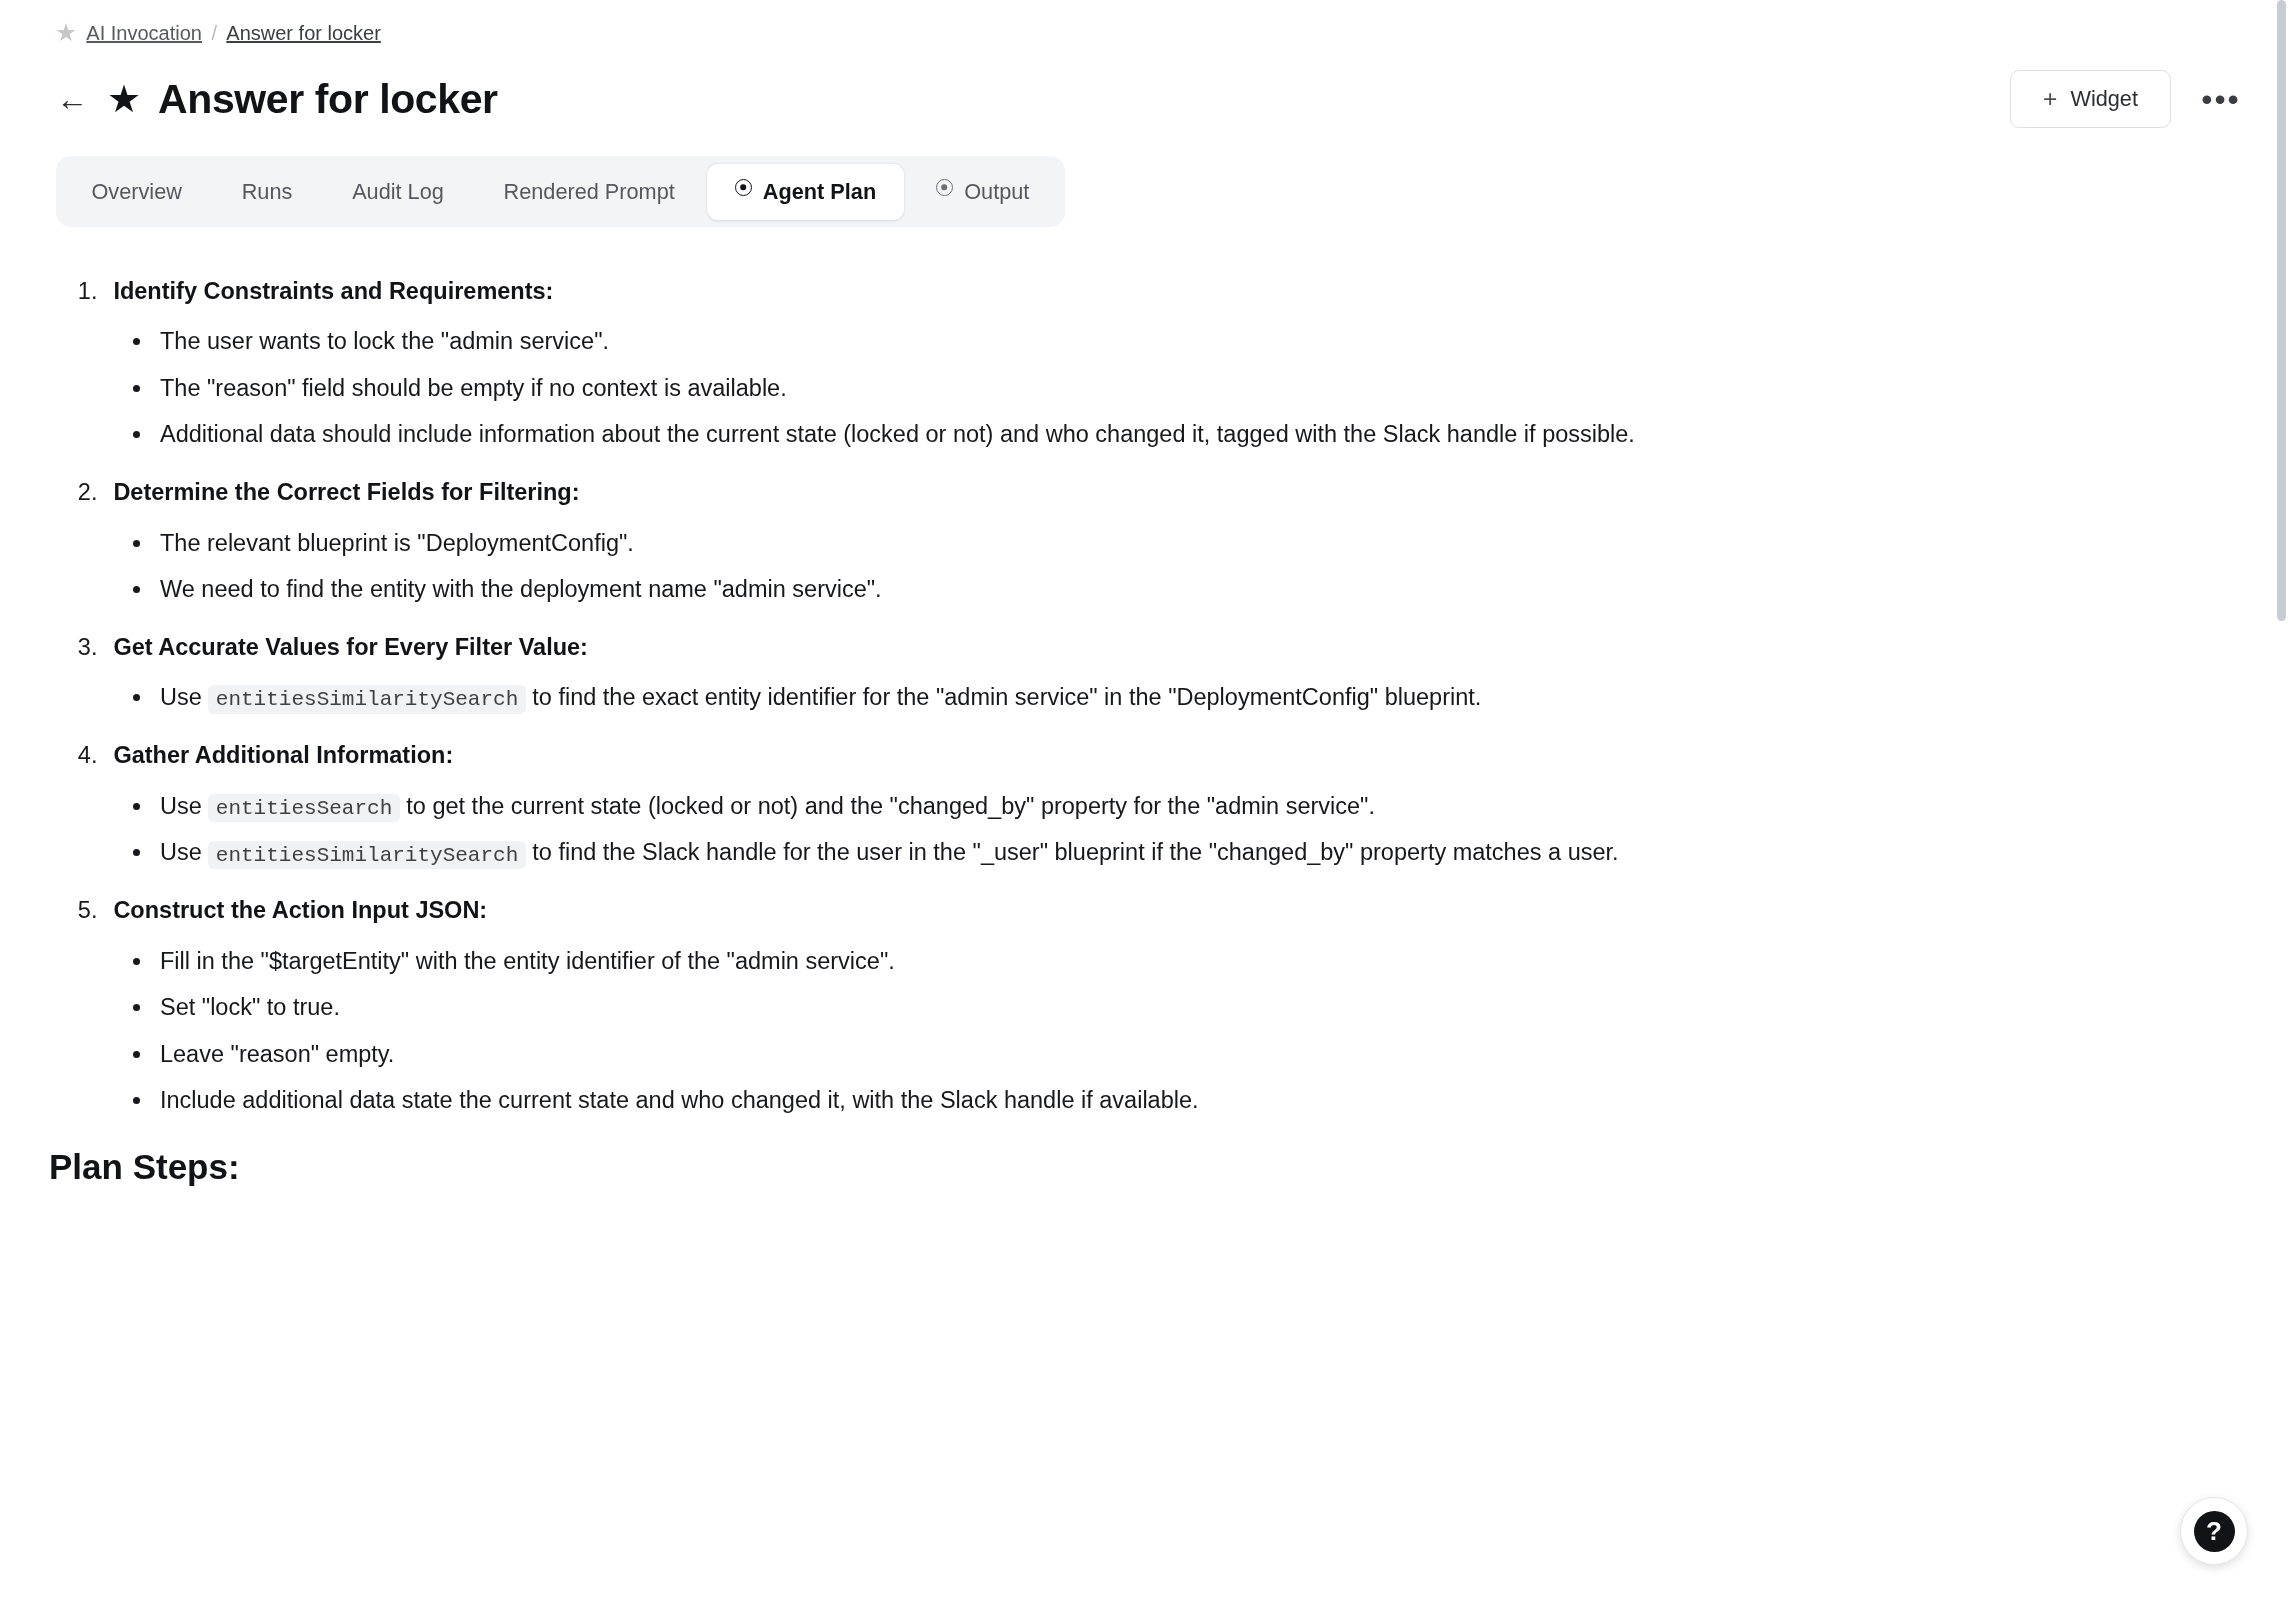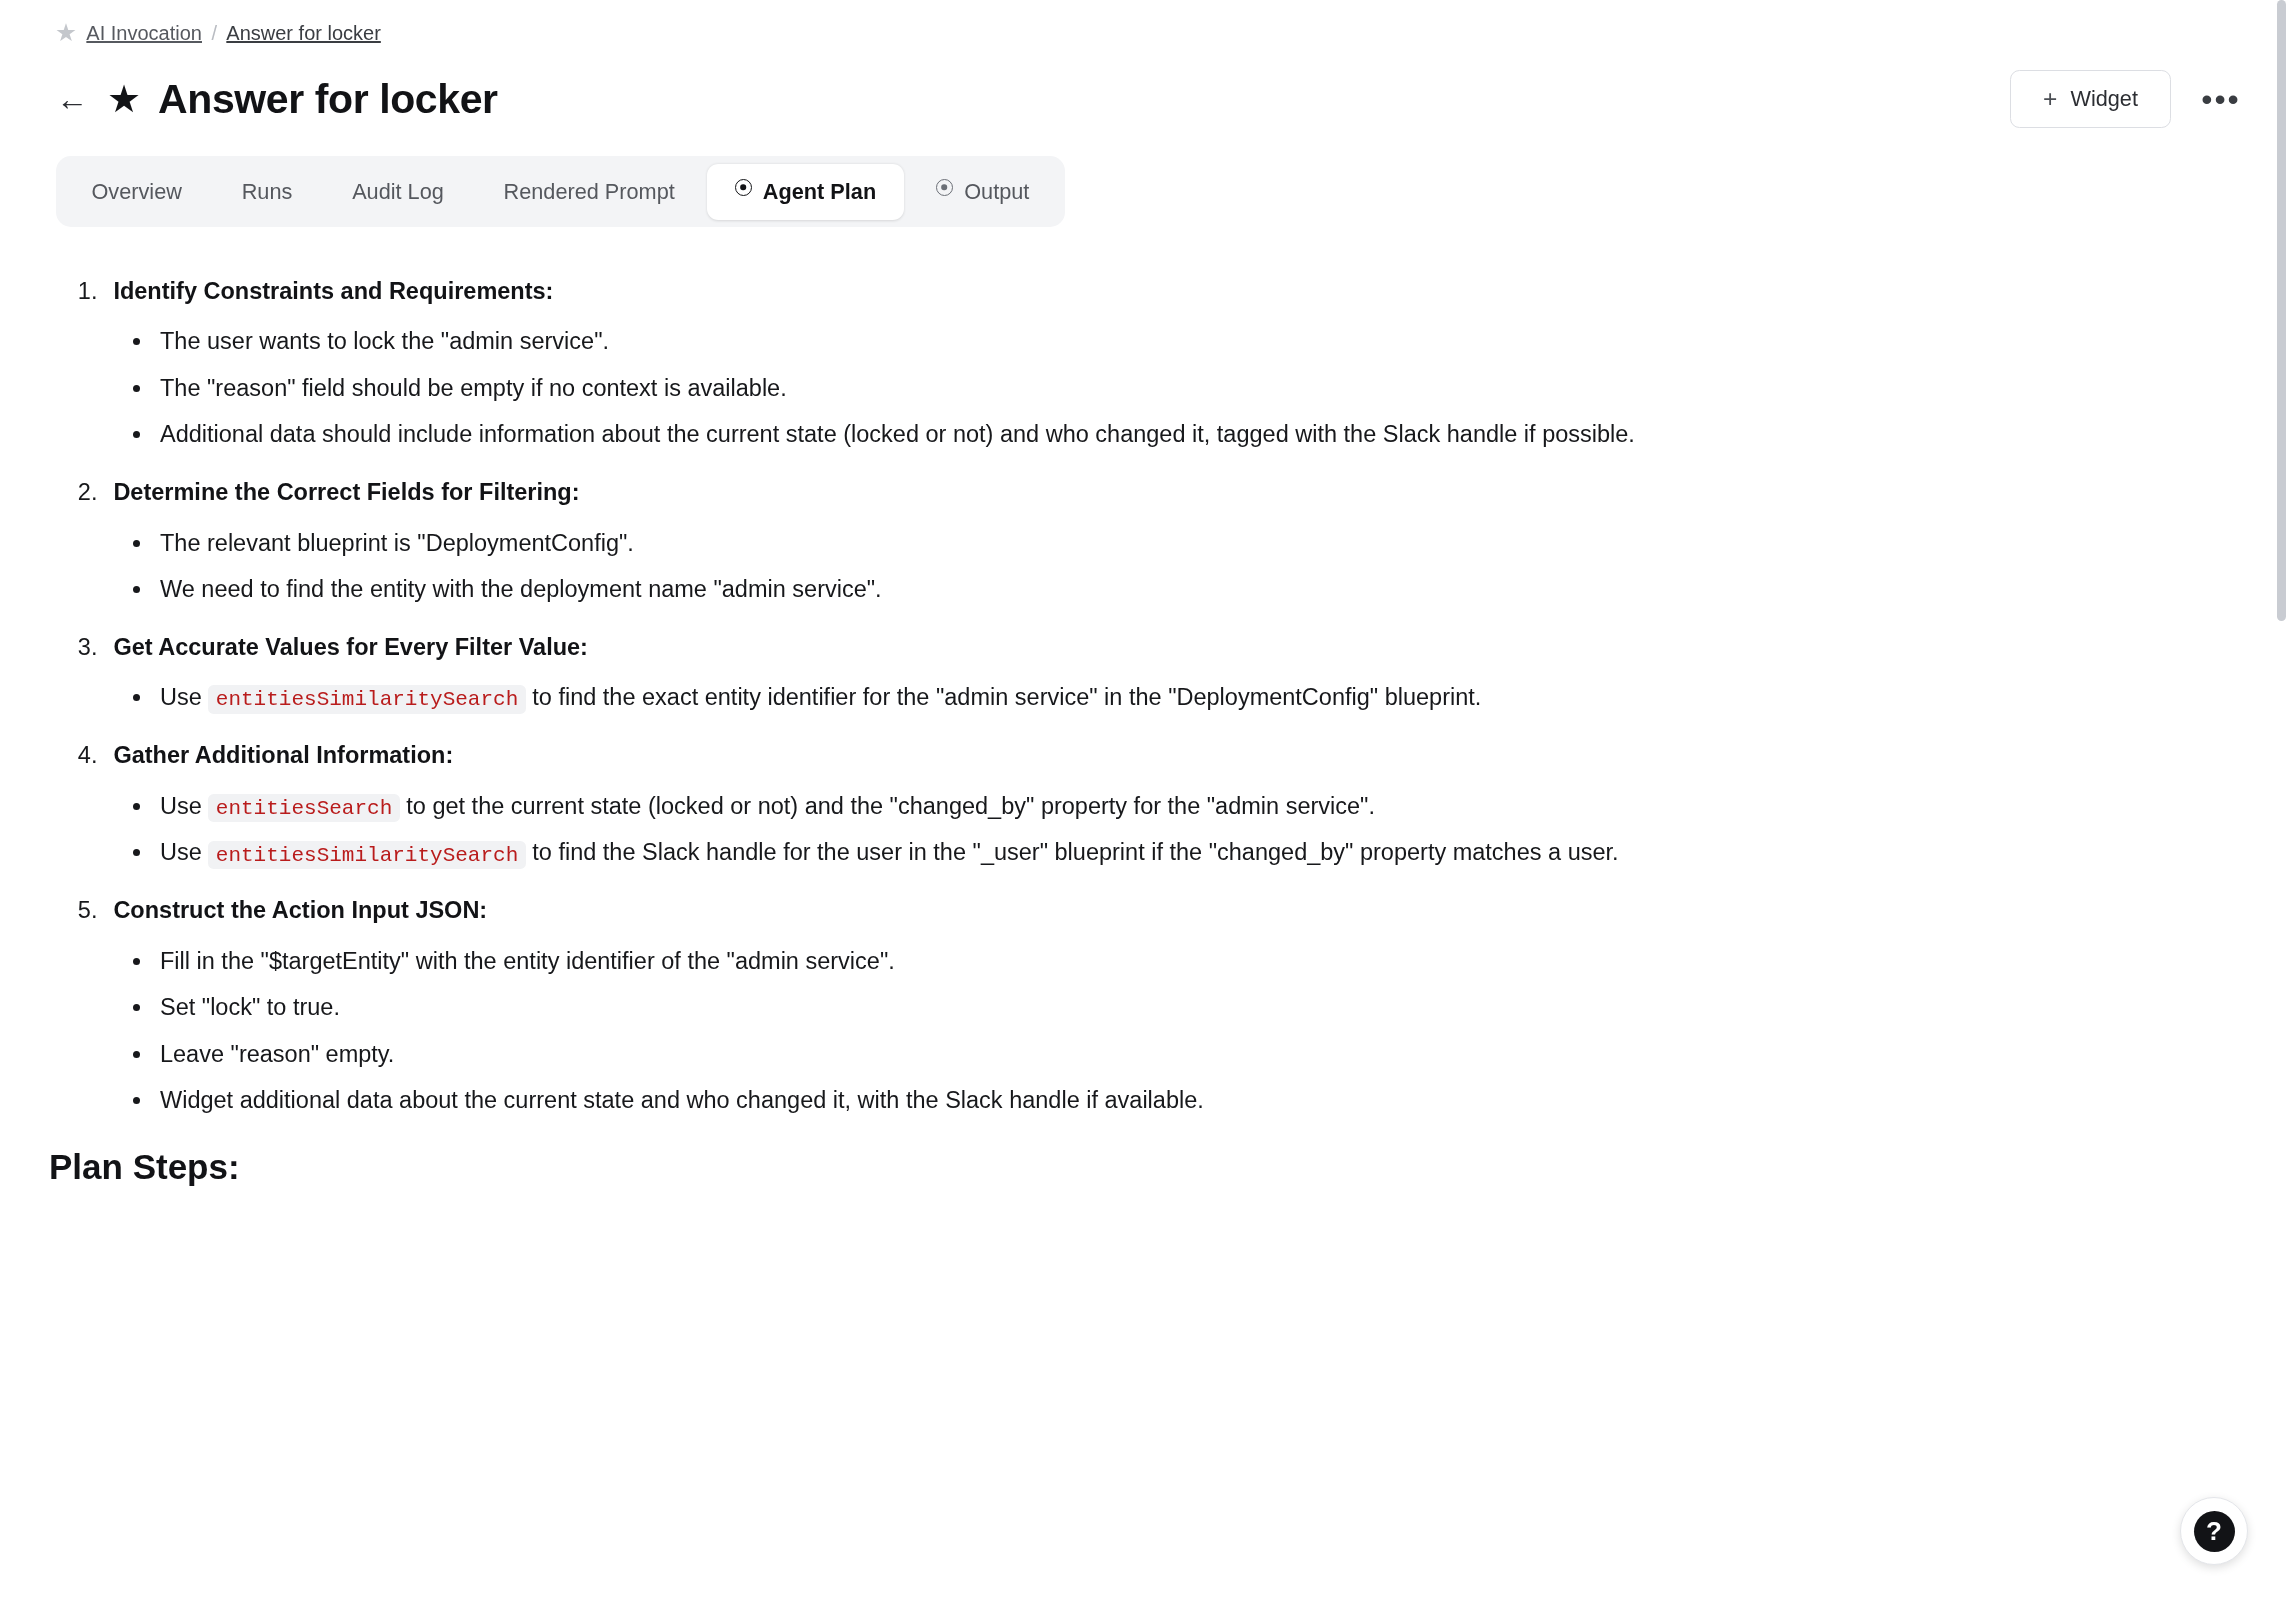"entitiesSimilaritySearch" code.inline { color: #b91c1c -> #404040 }
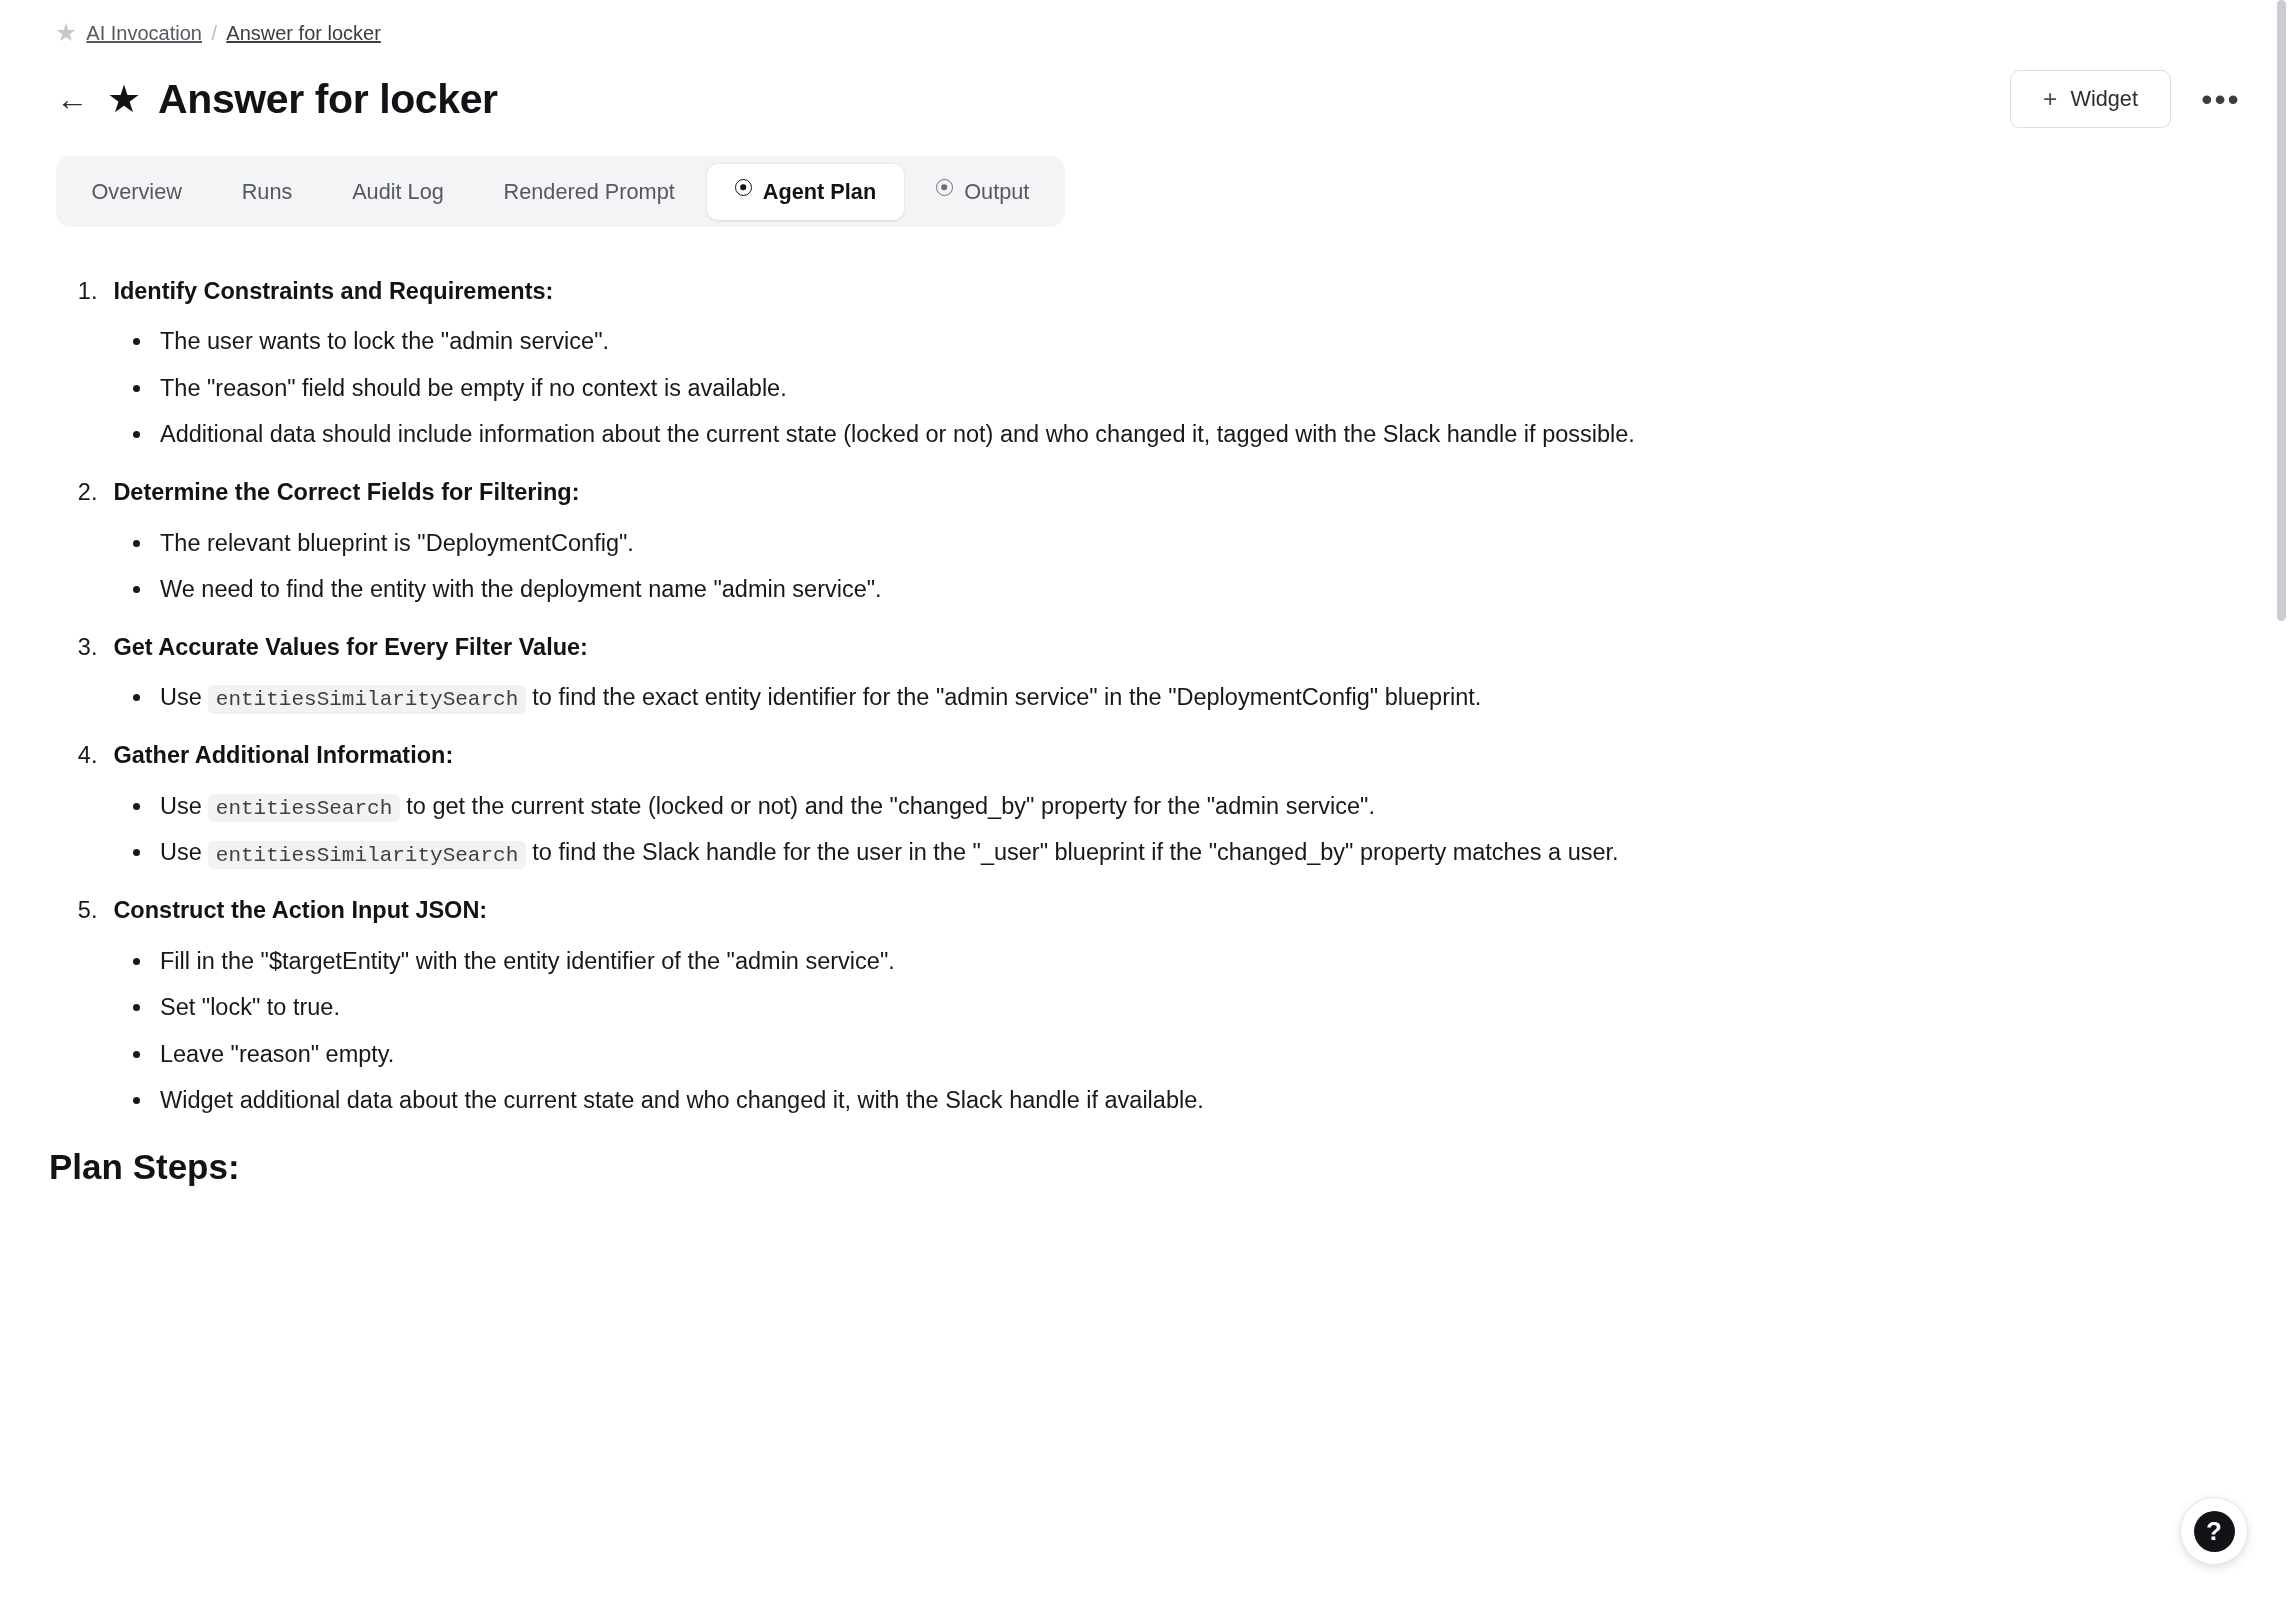"Widget additional data about the" li { text: Widget additional data about -> Include additional data state }
